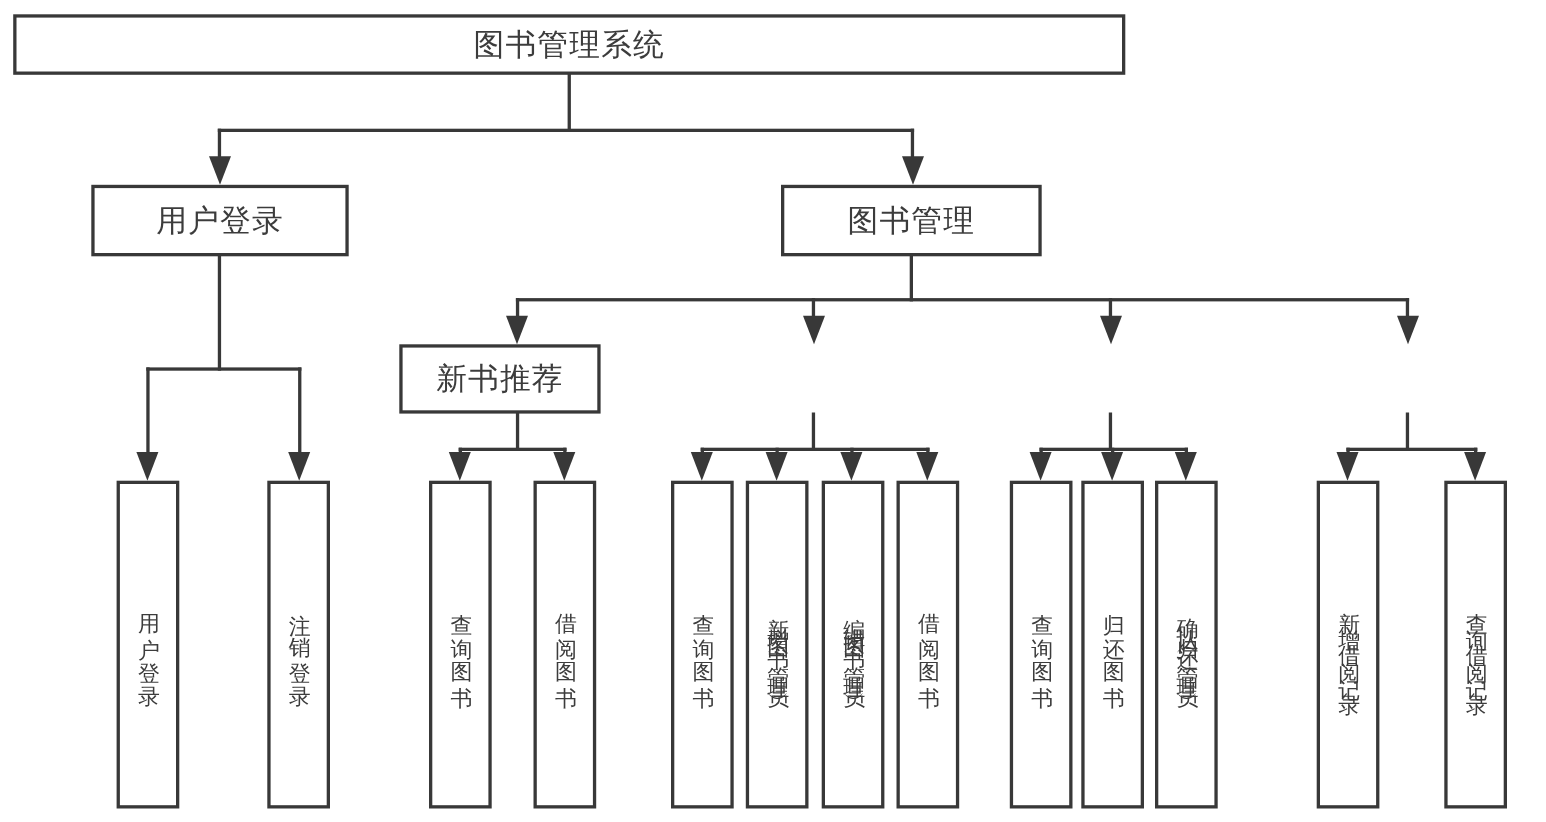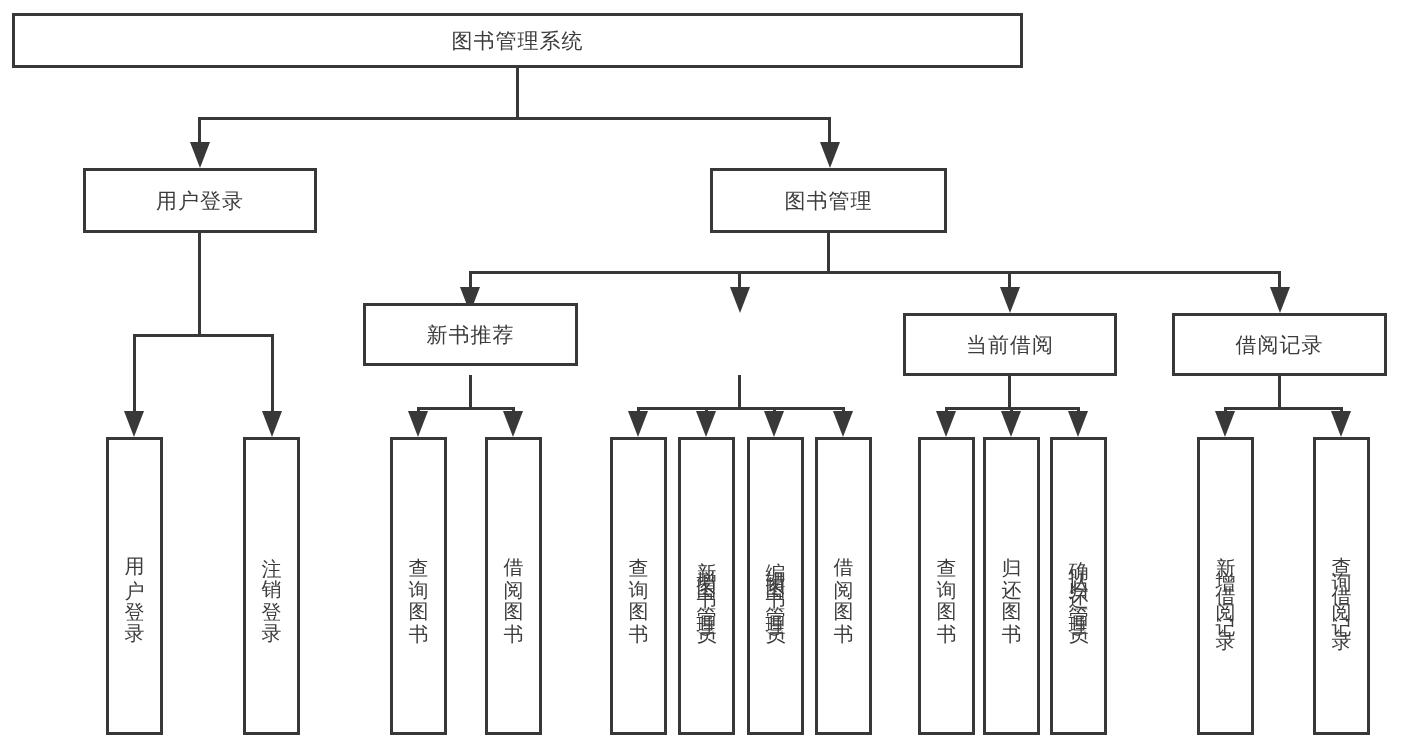"图书管理系统" .box { font-size: 21px -> 28px }
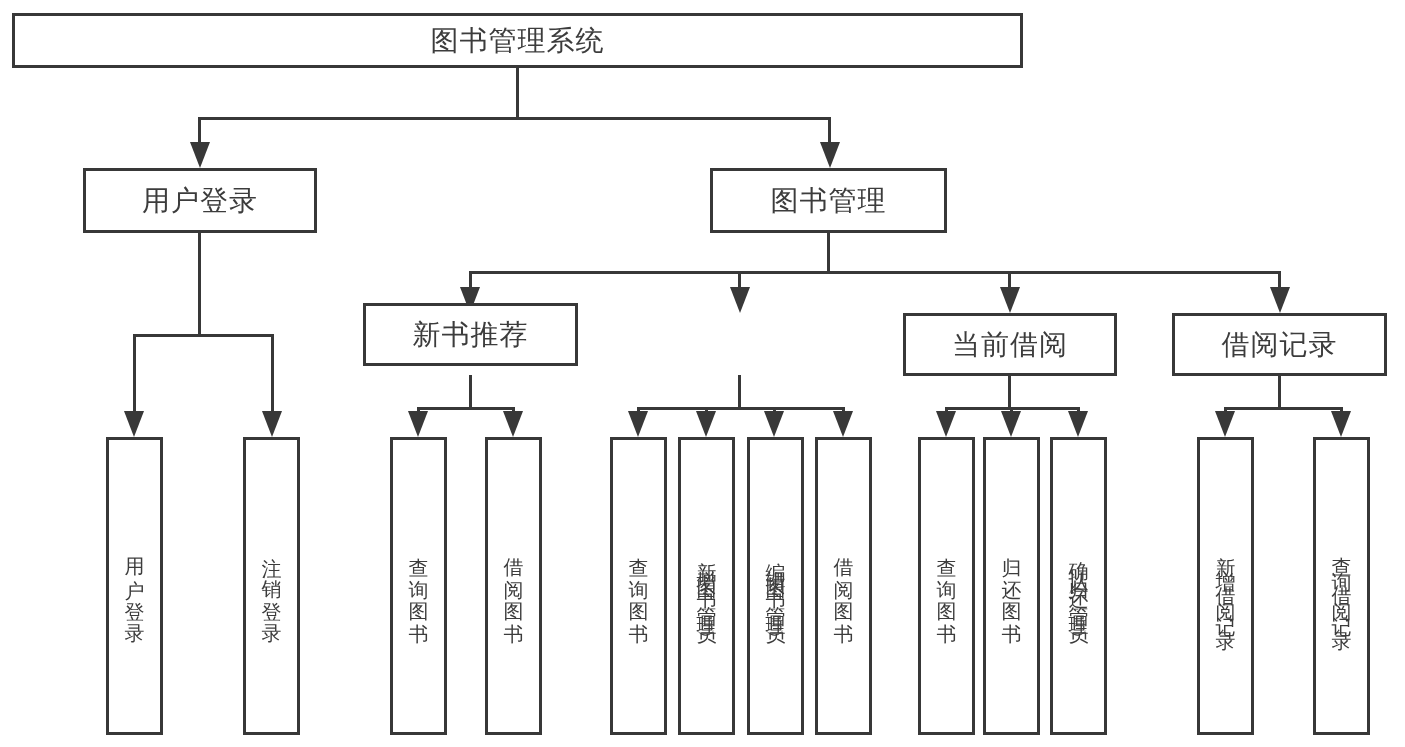"新书推荐" div.box { top: 303px -> 313px; width: 215px -> 183px }
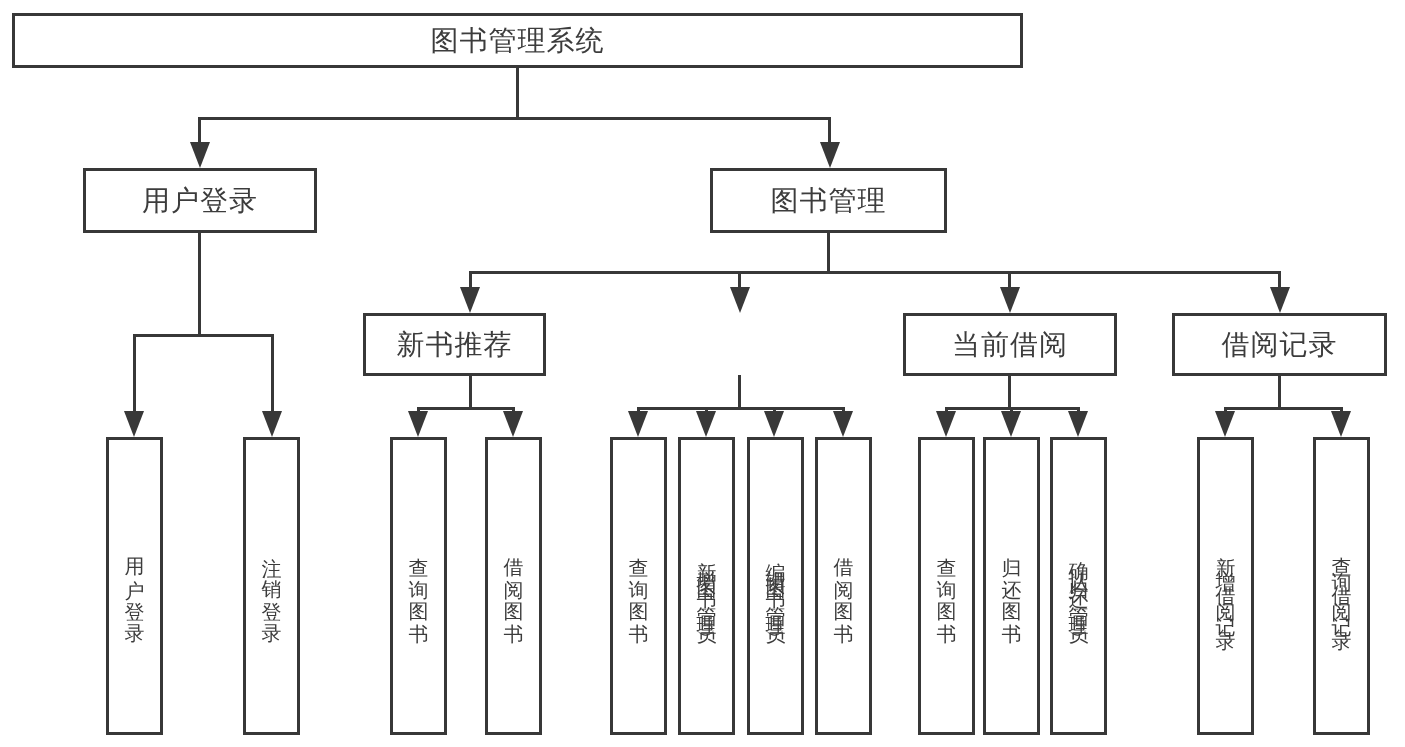"当前借阅" div.box { html: <div> <span>当前借阅</span> </div> -> none }
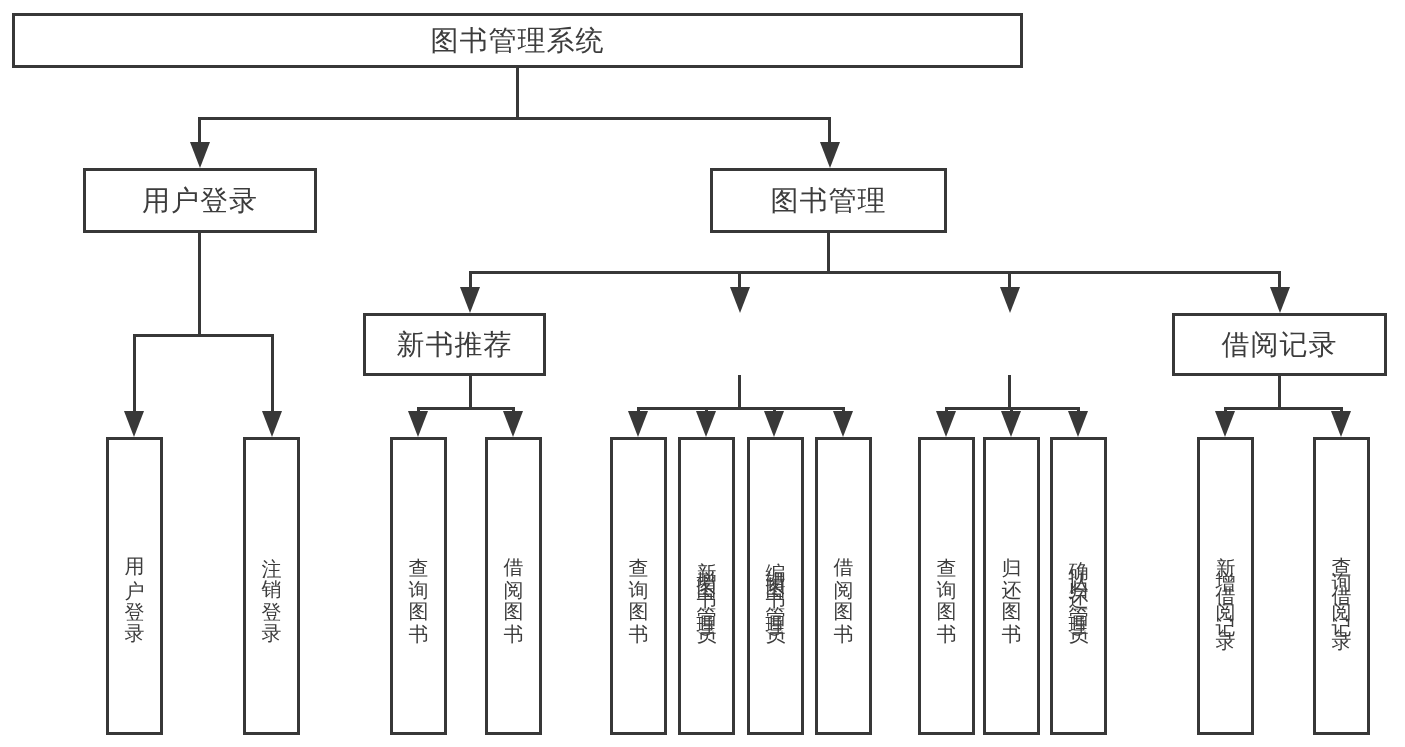"借阅记录" div.box { html: <div> <span>借阅记录</span> </div> -> none }
